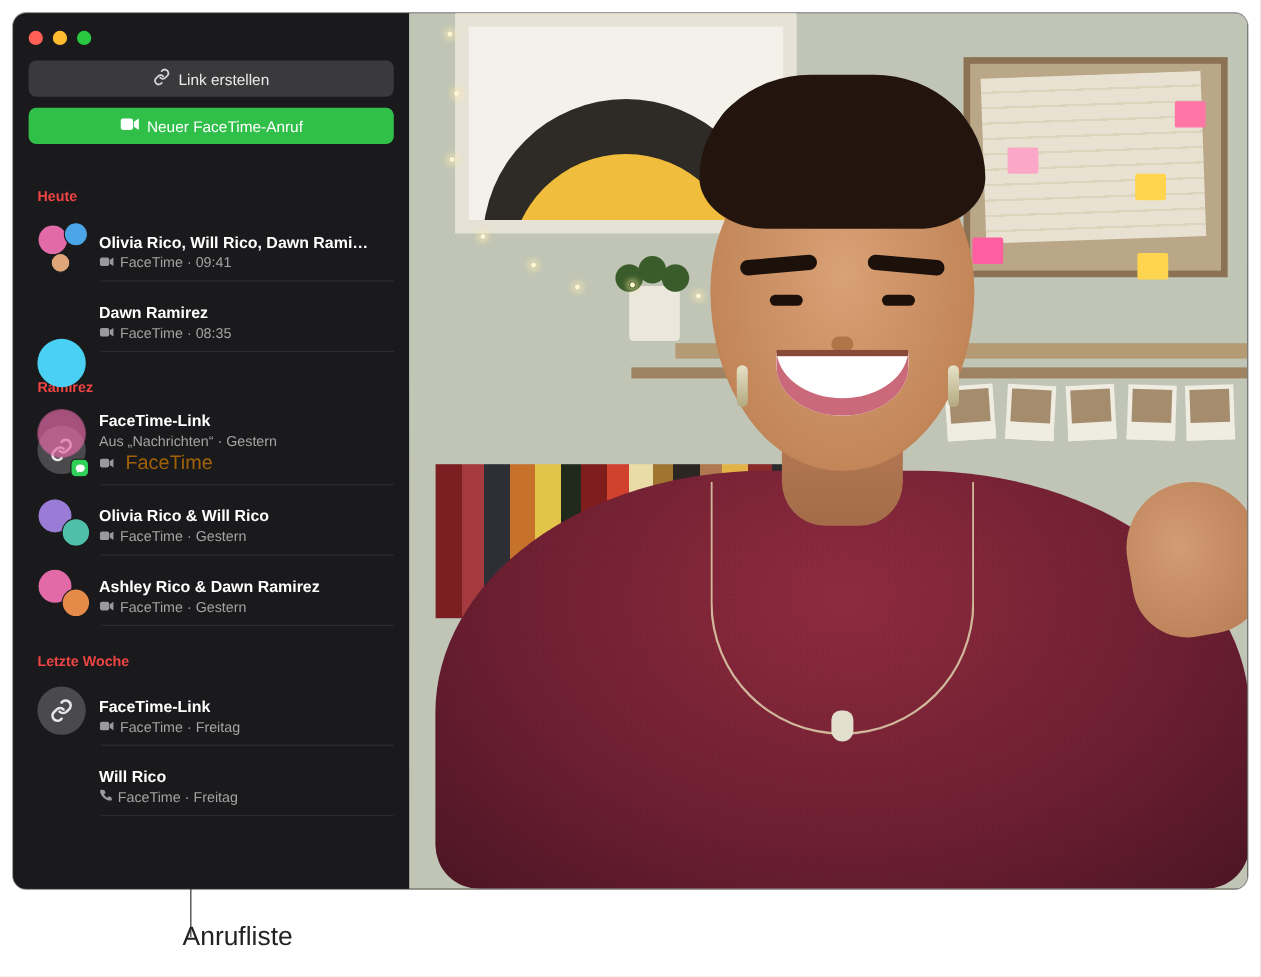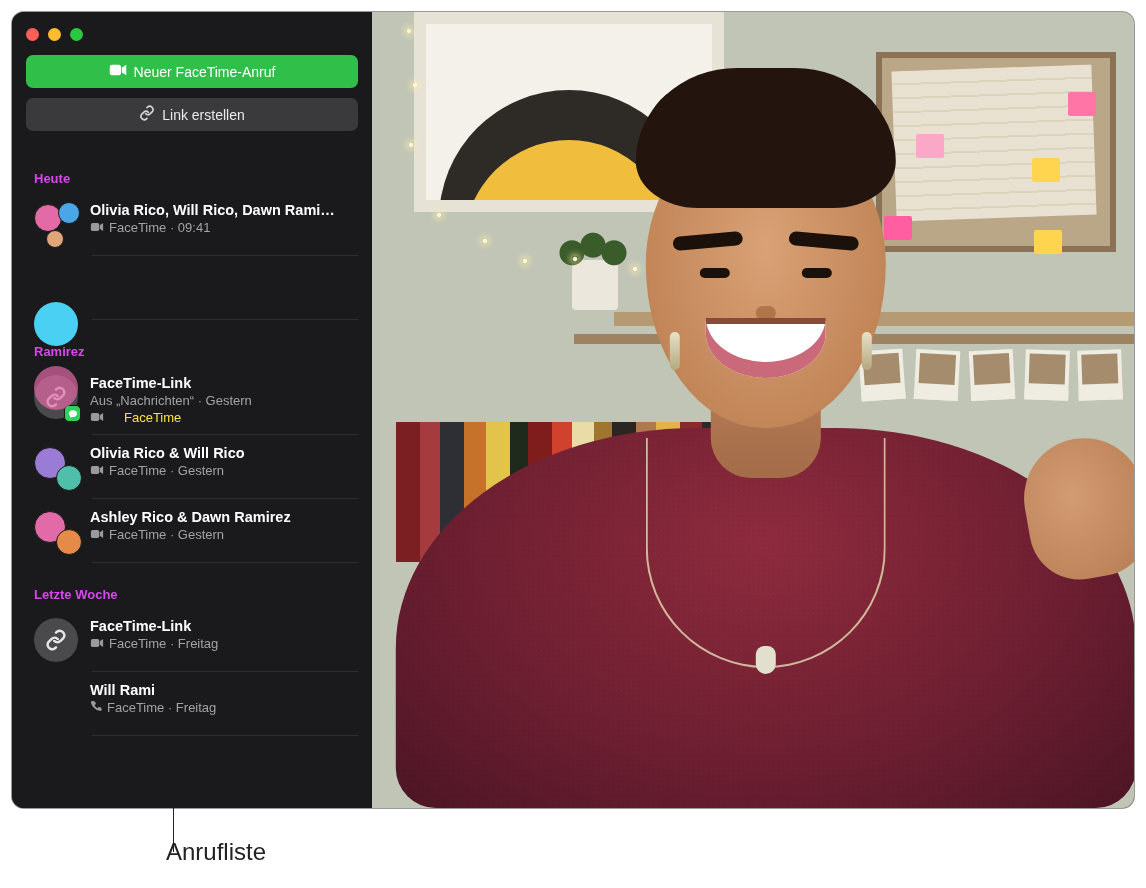"Neuer FaceTime-Anruf" button.btn { order: before "Link erstellen" -> after "Link erstellen" }
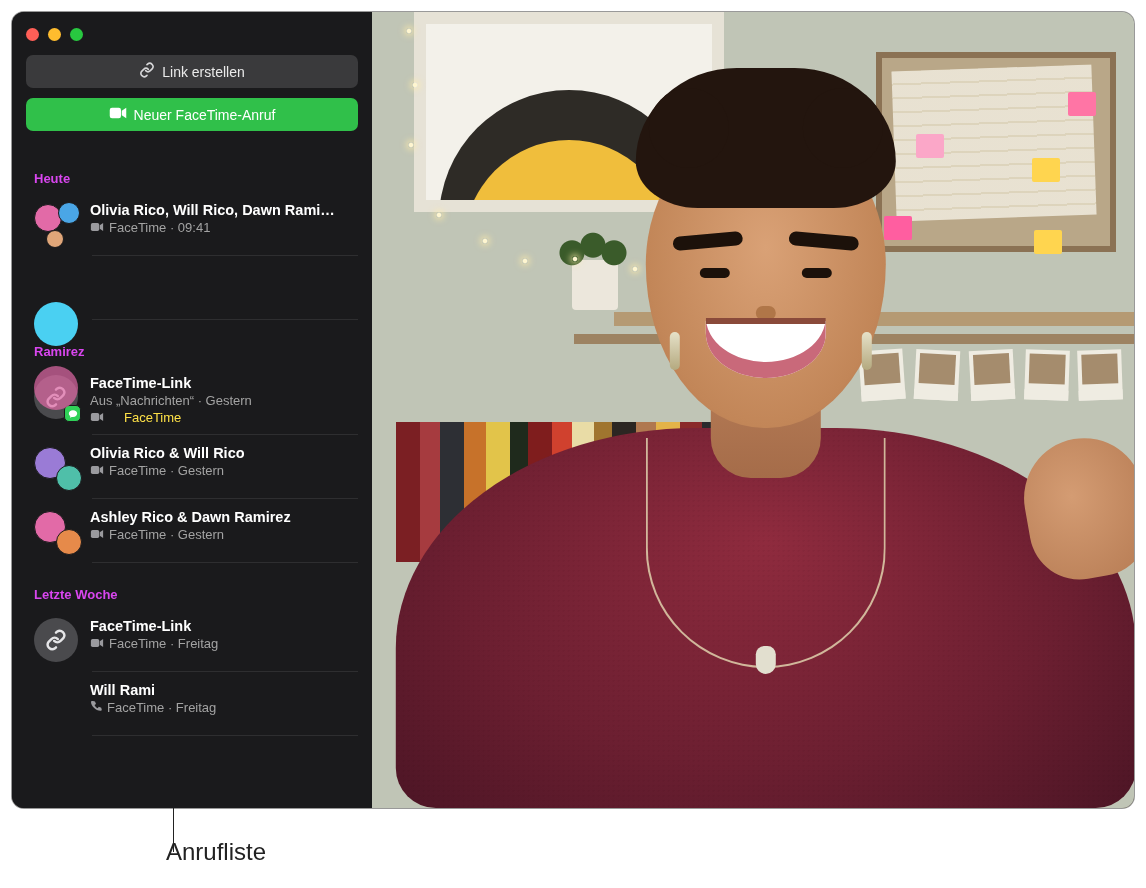"Heute" .section-header { color: #d946ef -> #ef4444 }
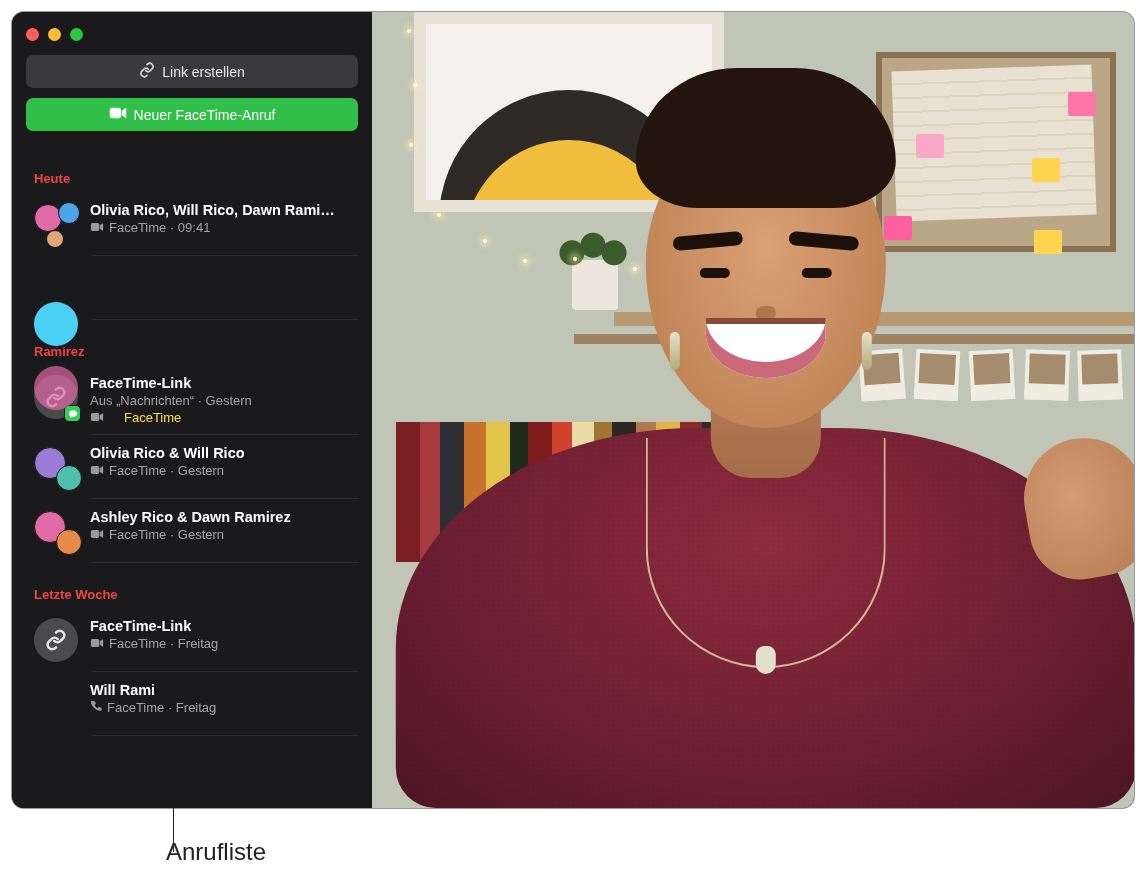"Olivia Rico, Will Rico, Dawn" .call-item { align-items: flex-start -> flex-end }
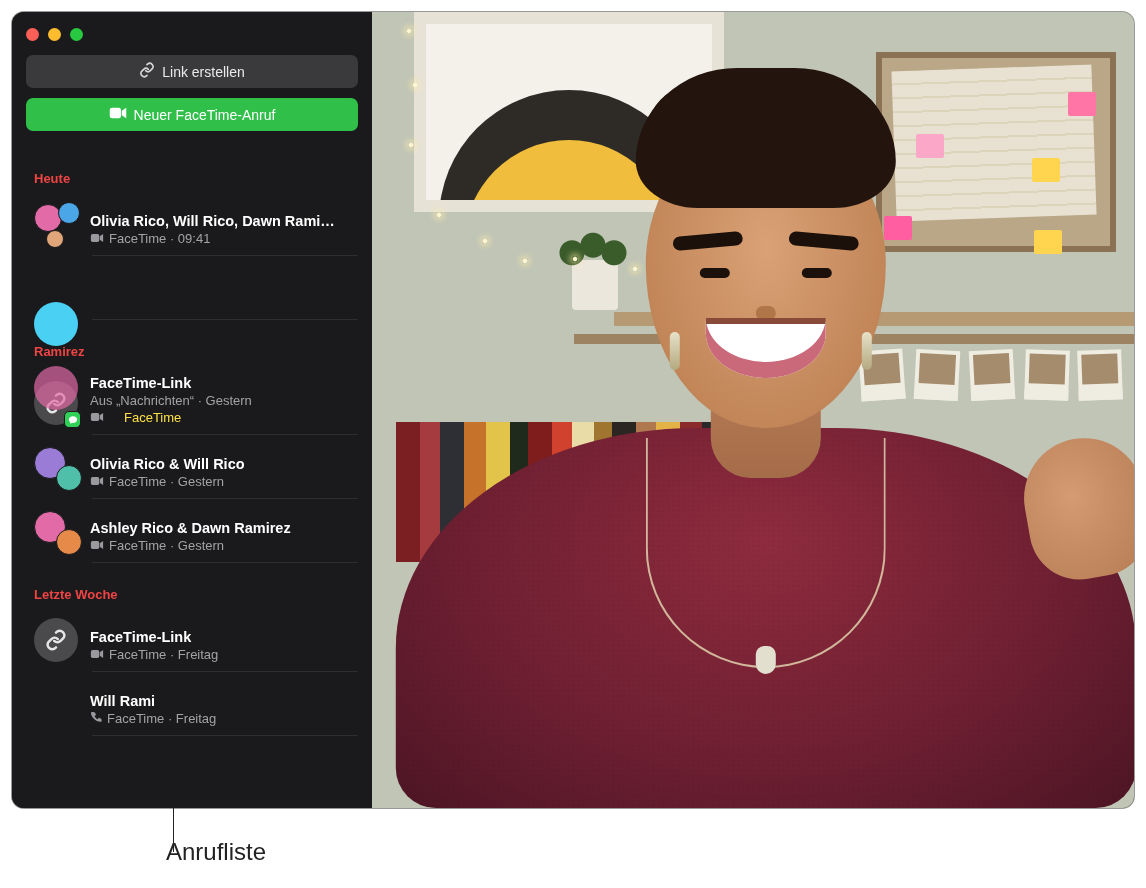"Dawn Ramirez" div.call-meta { html: none -> <div> <div>Dawn Ramirez</div> <div> <span> <svg> <rect></rect> <path></path> </svg> </span> <span>FaceTime · 08:35</span> </div> </div> }
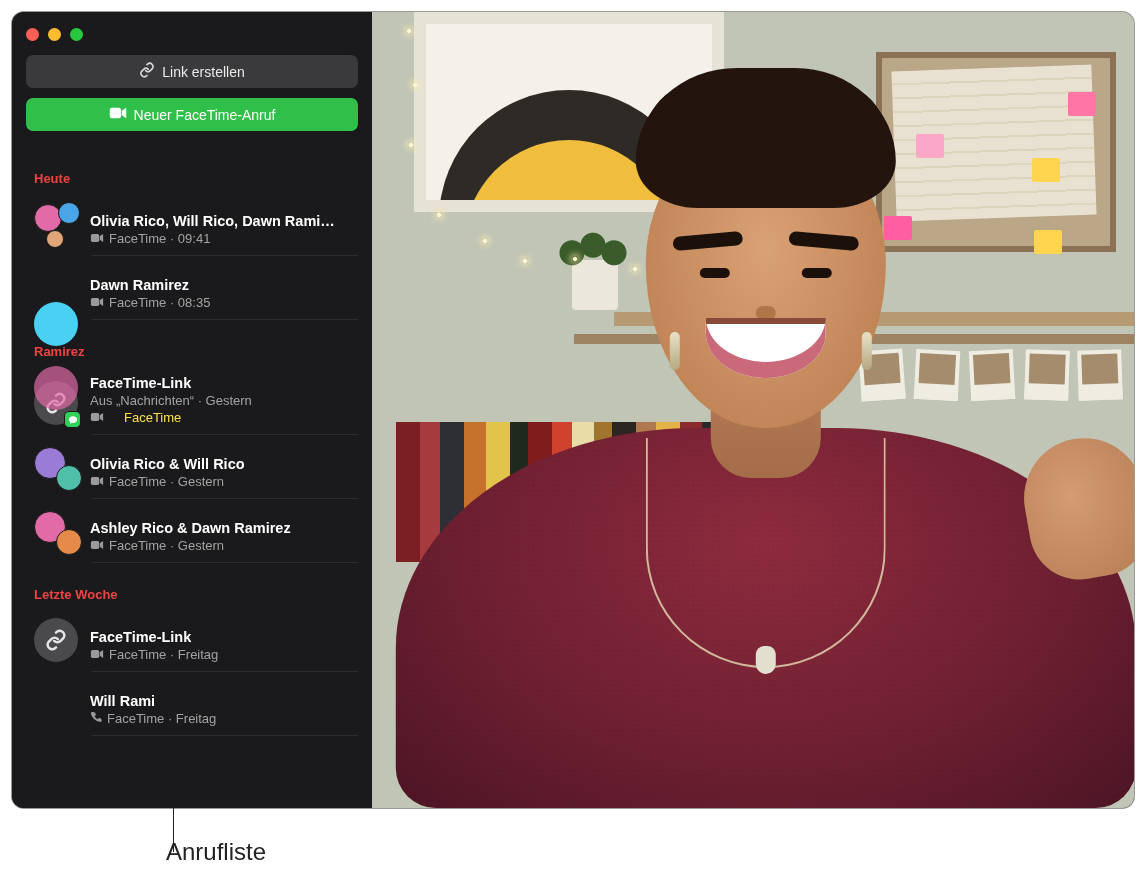"FaceTime" .call-subline2 { color: #fde047 -> #a16207; font-size: 13px -> 18px; gap: 20px -> 10px }
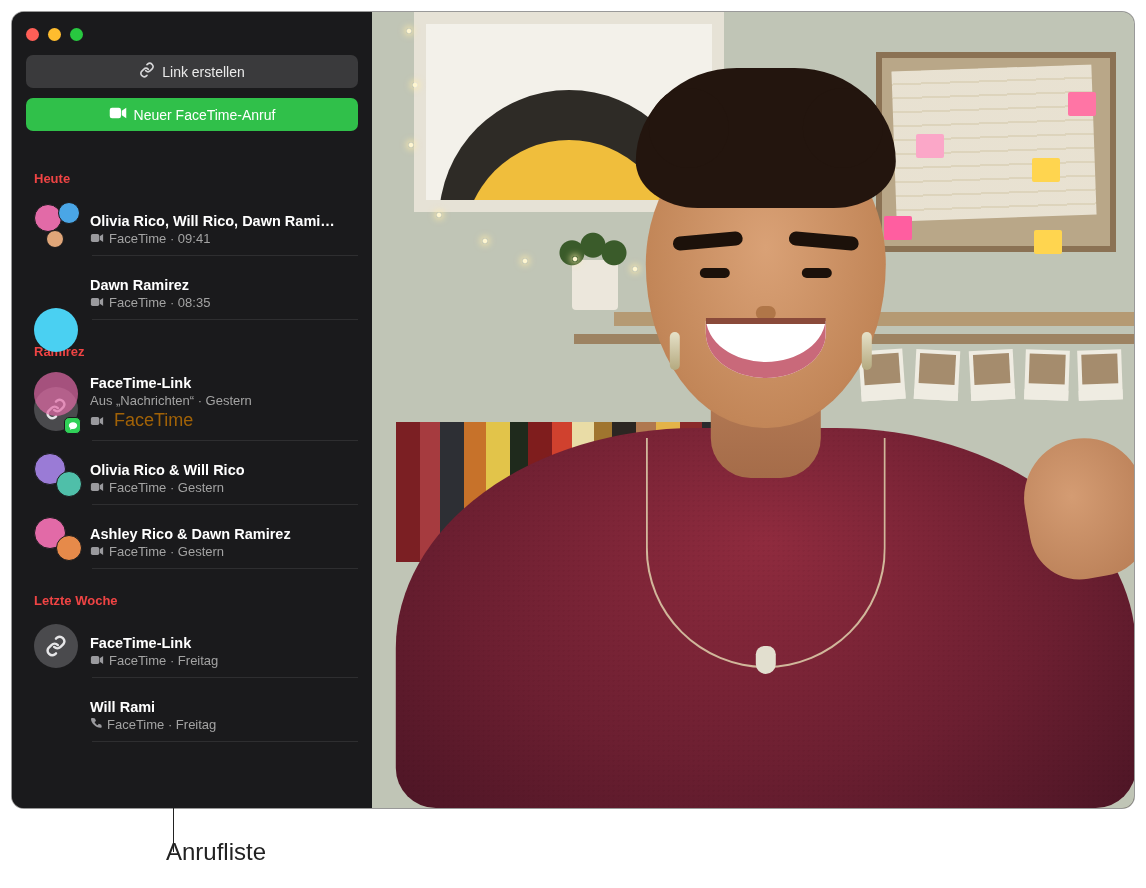"Will Rami" div.call-title { text: Rami -> Rico }
